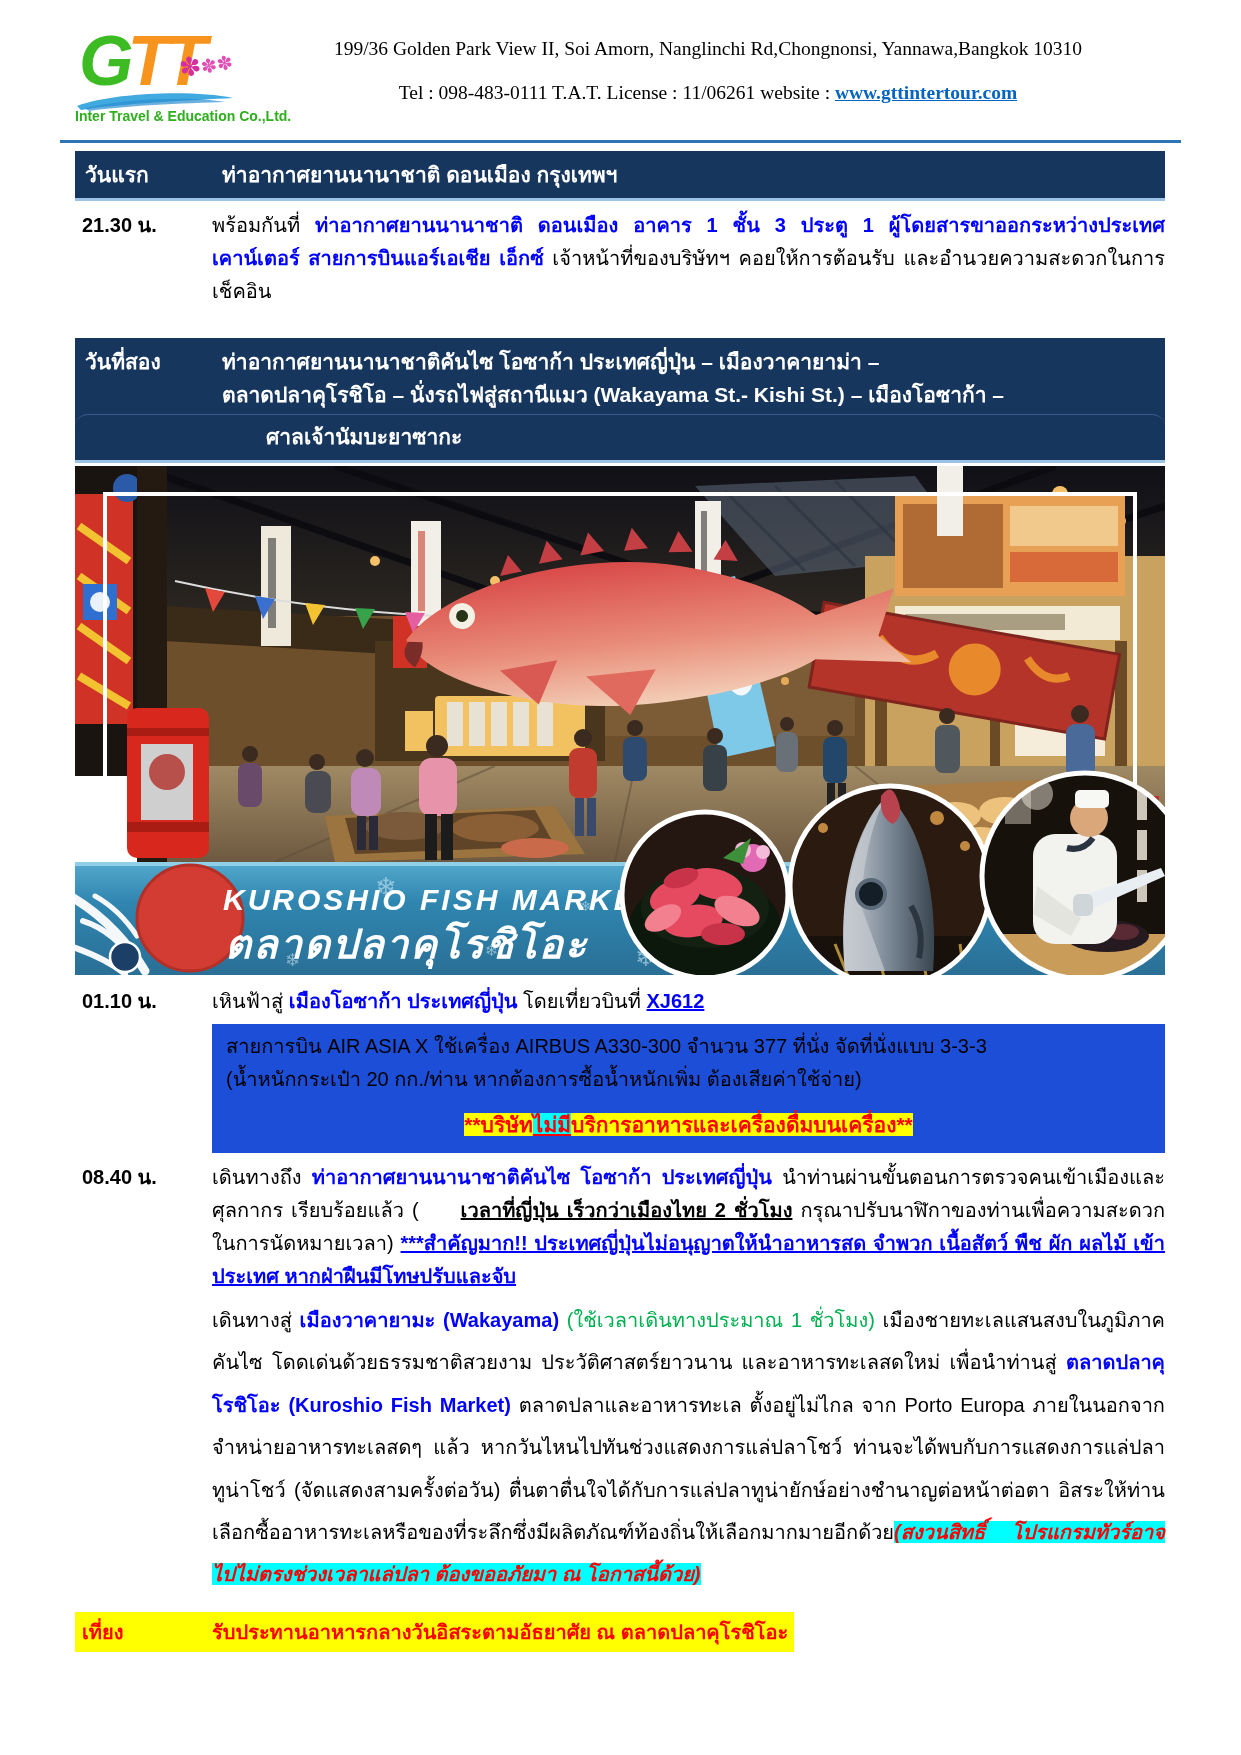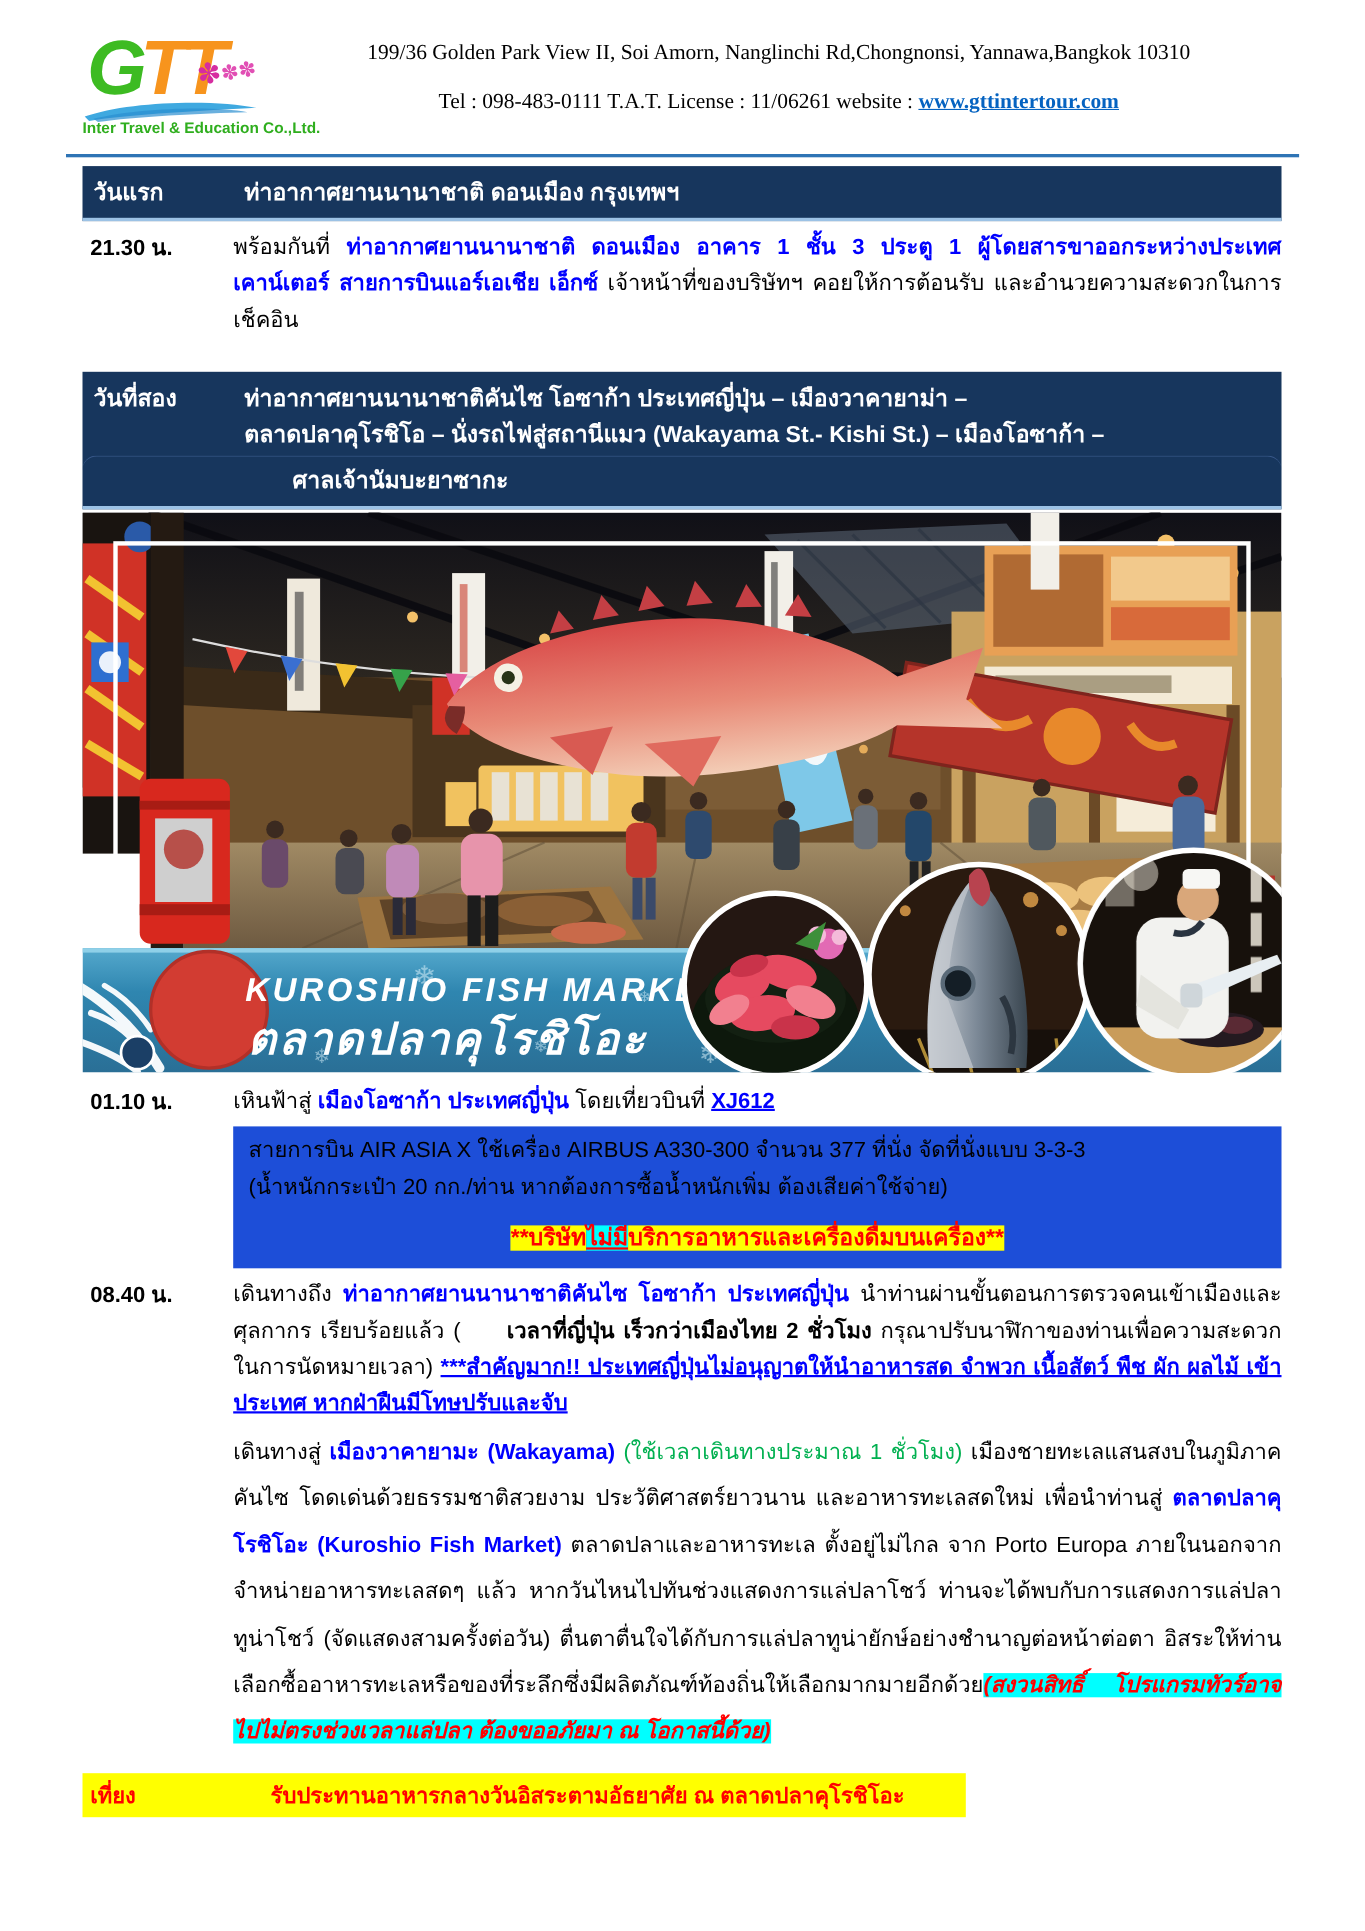"เวลาที่ญี่ปุ่น เร็วกว่าเมืองไทย 2" .seg-bu { text-decoration: none -> underline }
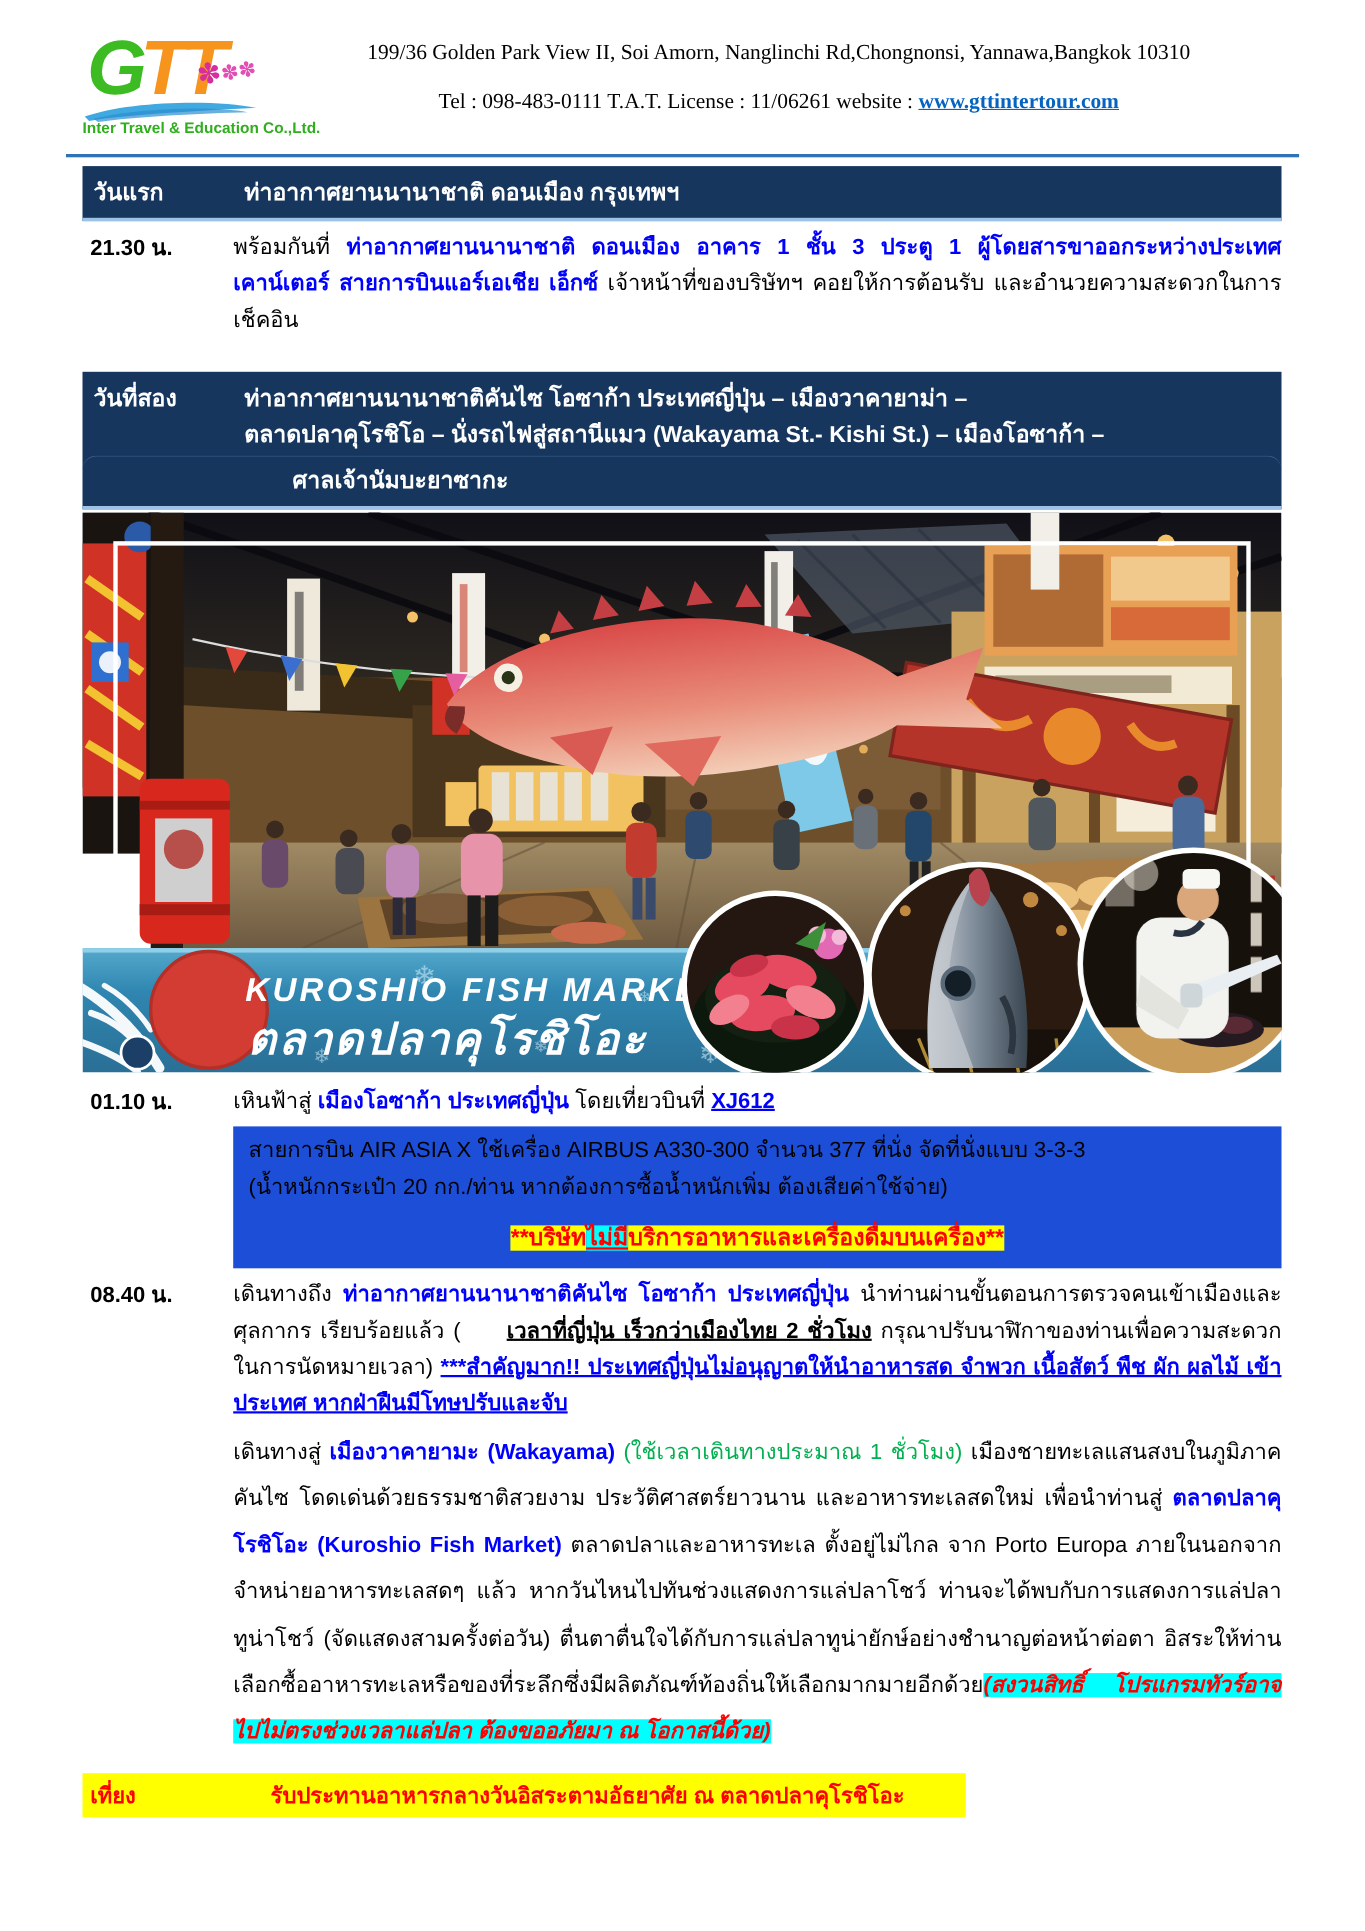"เที่ยง" .lunch { gap: 34px -> none; width: 803px -> 719px }
